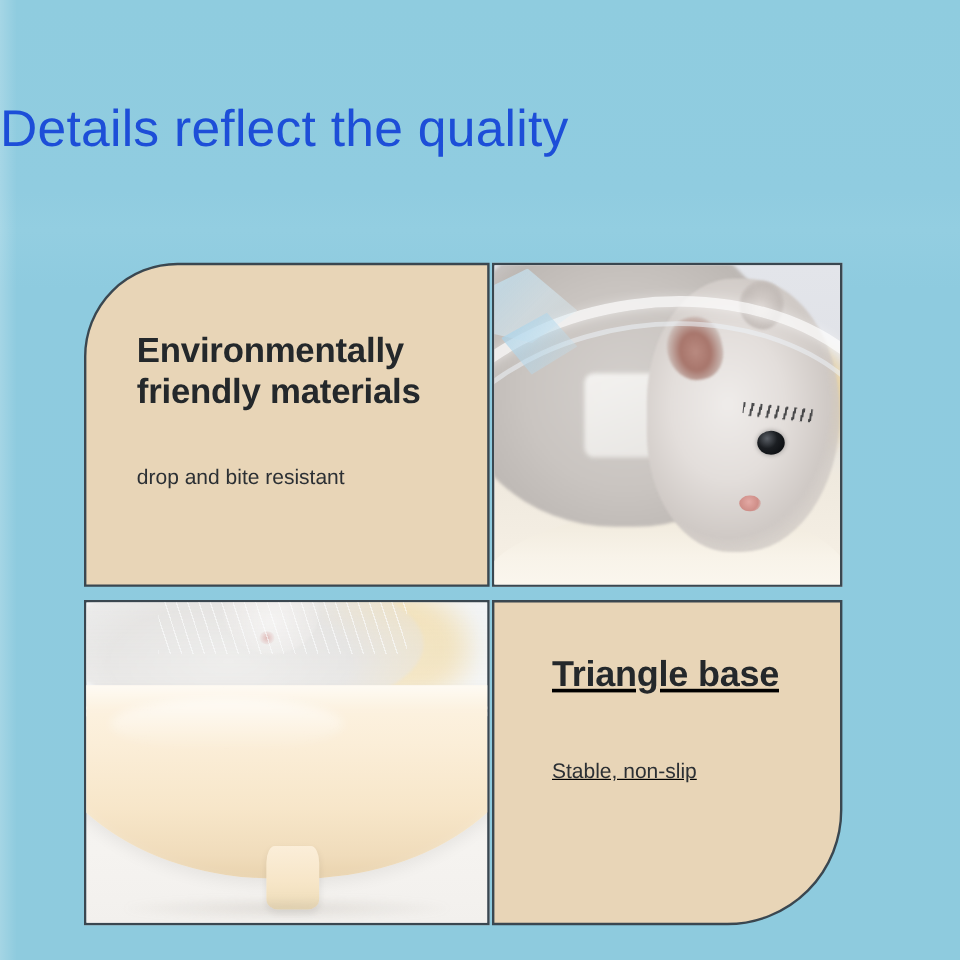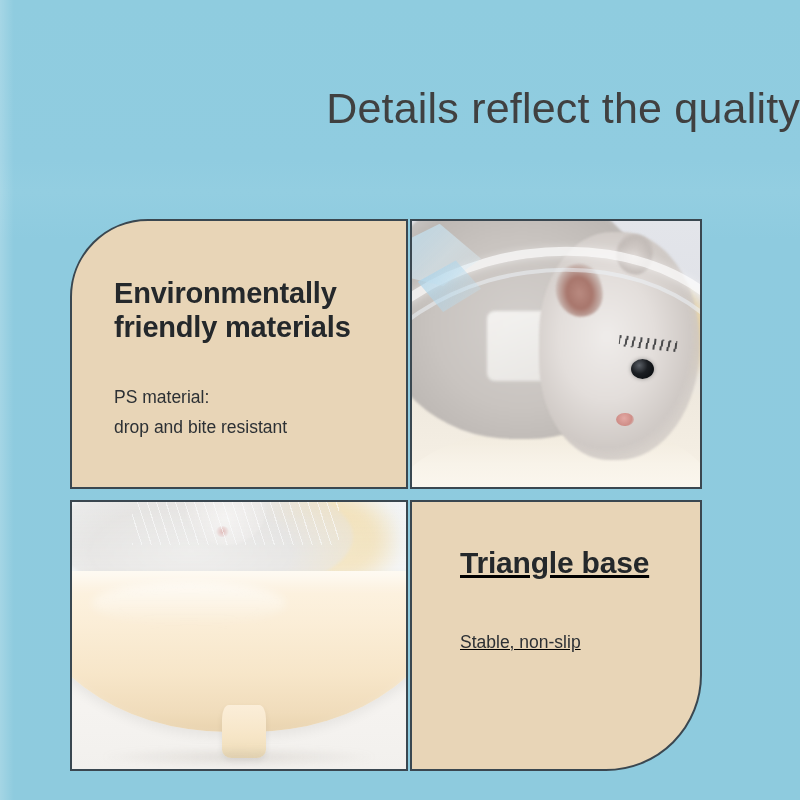"Details reflect the quality" .headline { color: #404040 -> #1d4ed8; text-align: right -> left }
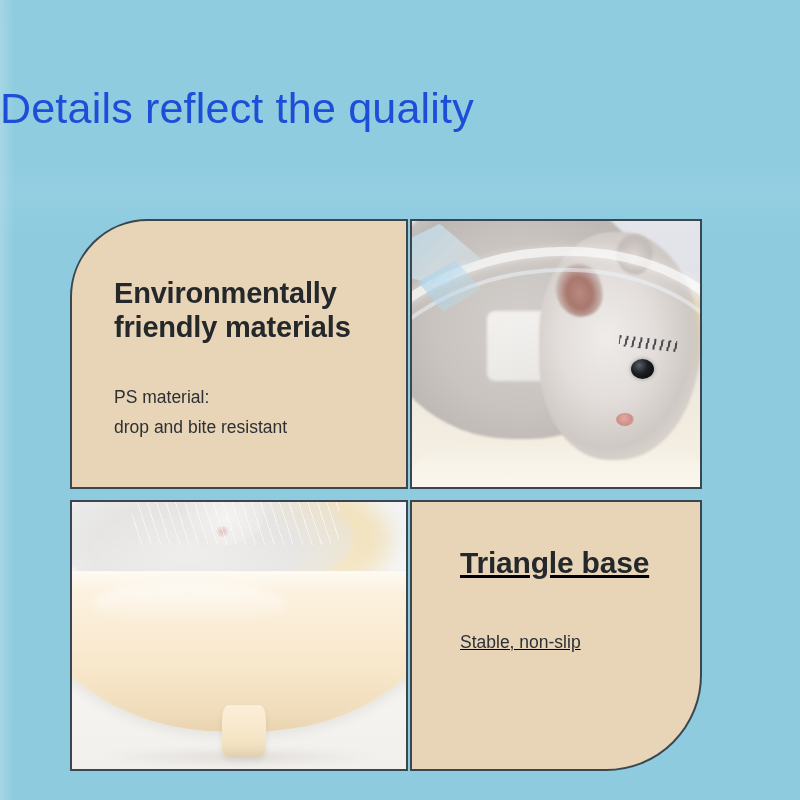"PS material:" div { html: <div>PS material:</div> -> none }
